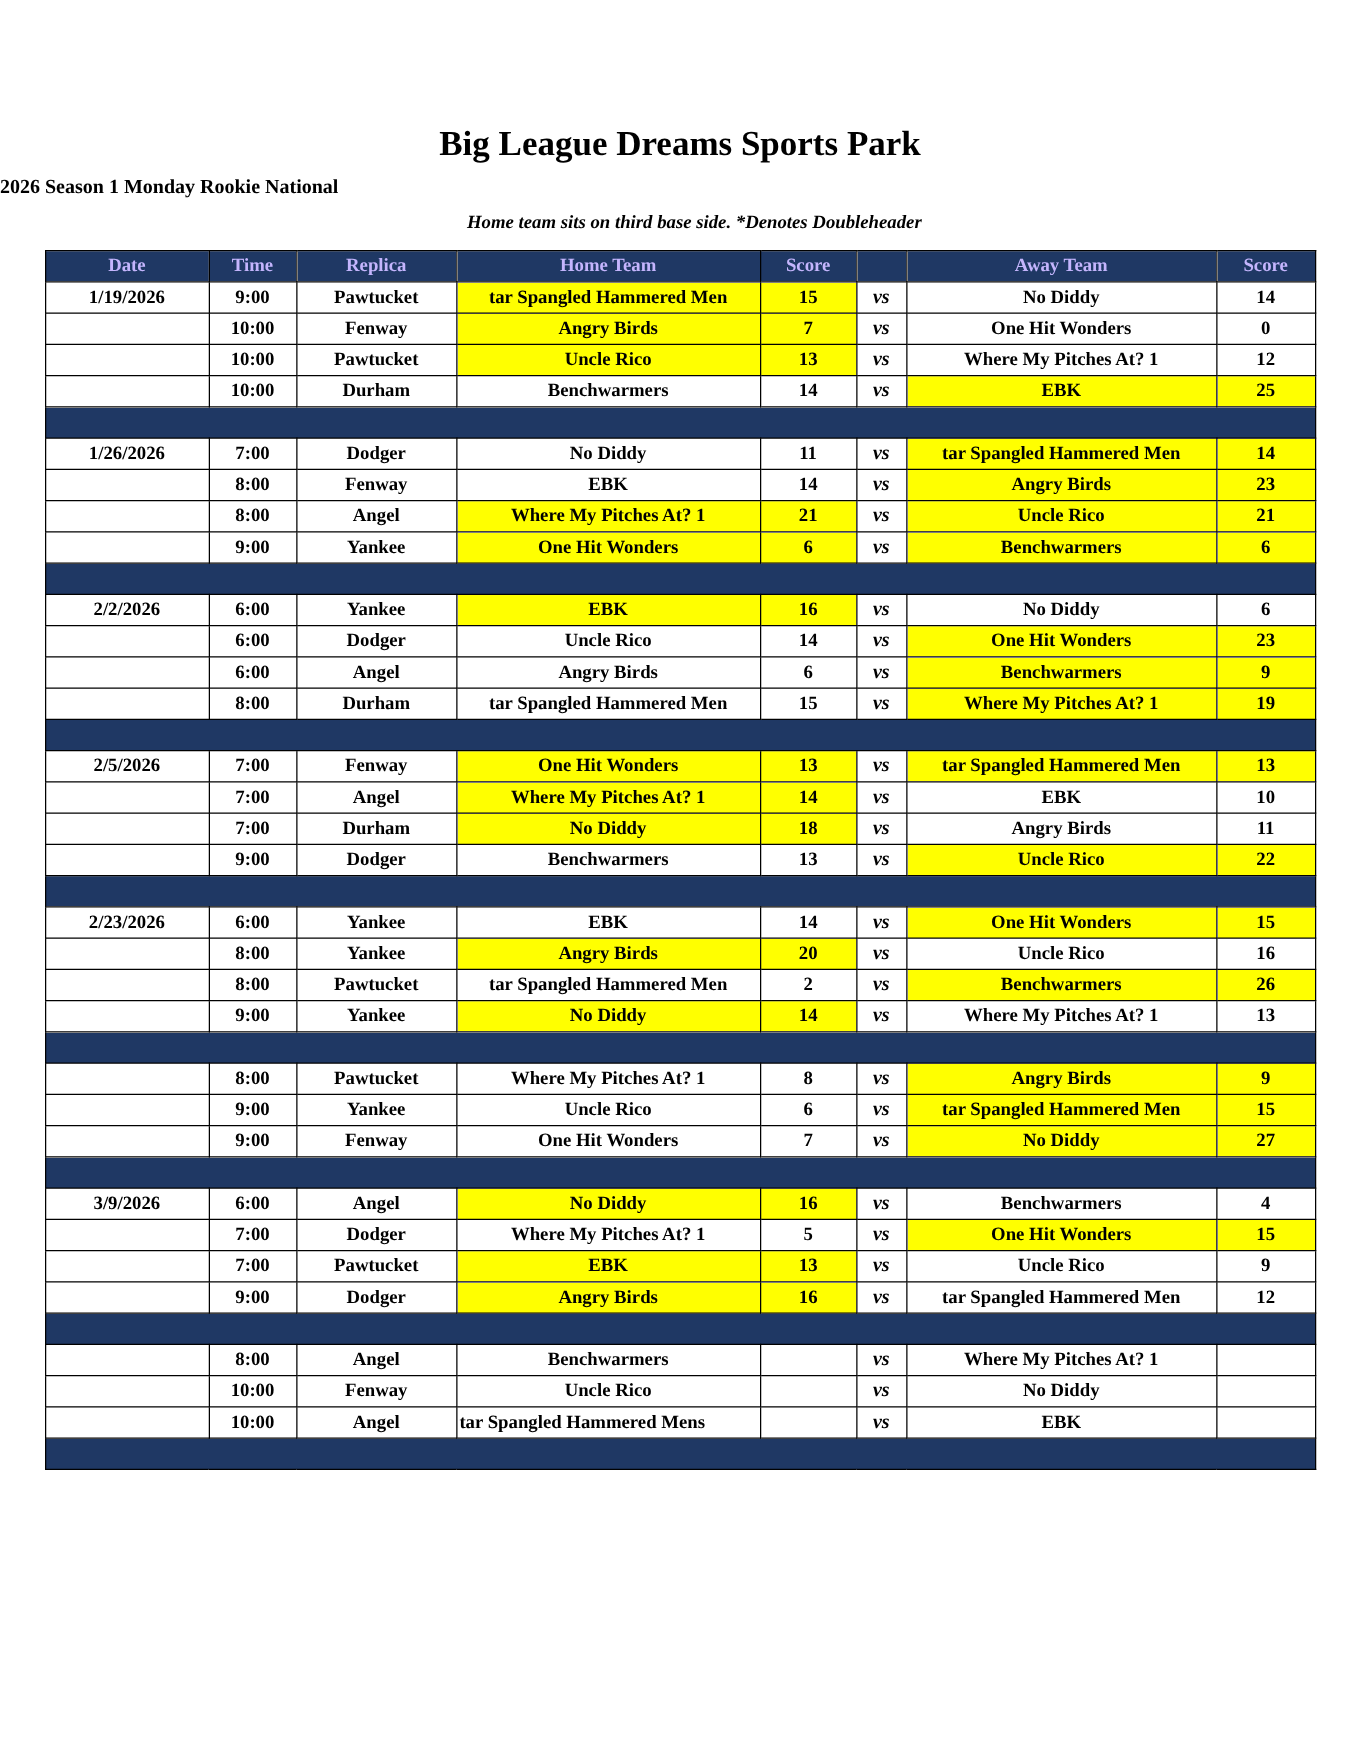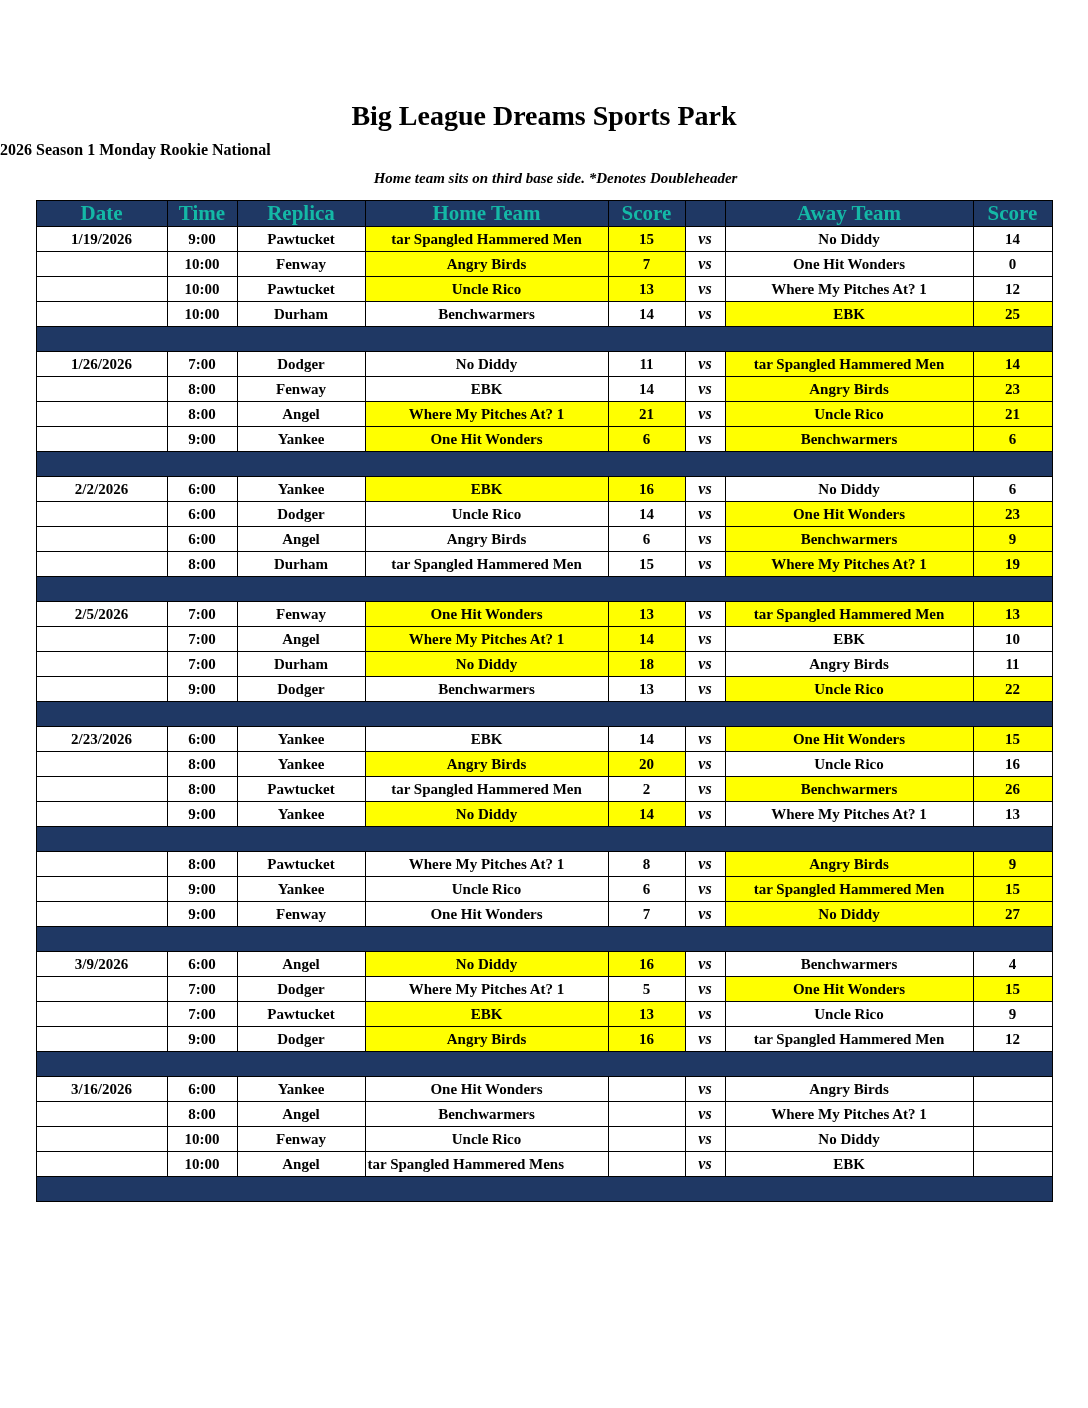"Date" .schedule thead th { color: #14b8a6 -> #c4b5fd; font-size: 21px -> 15px }
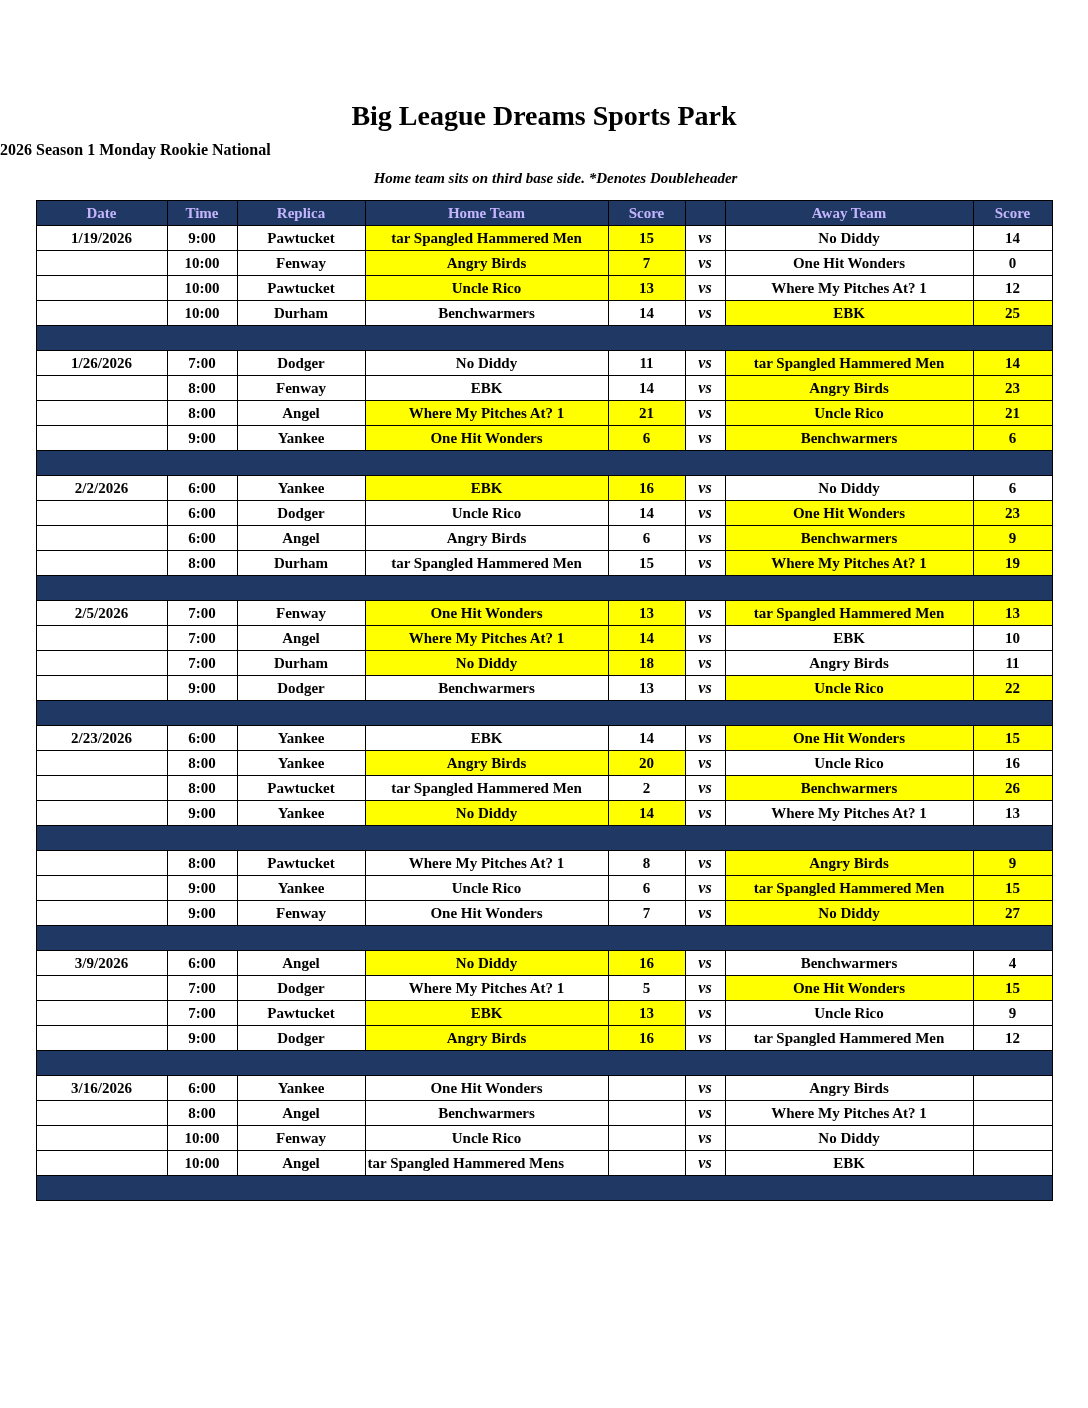"3/16/2026" tr { html: <tr> <td>3/16/2026</td> <td>6:00</td> <td>Yankee</td> <td>One Hit Wonders</td> <td></td> <td>vs</td> <td>Angry Birds</td> <td></td> </tr> -> none }
